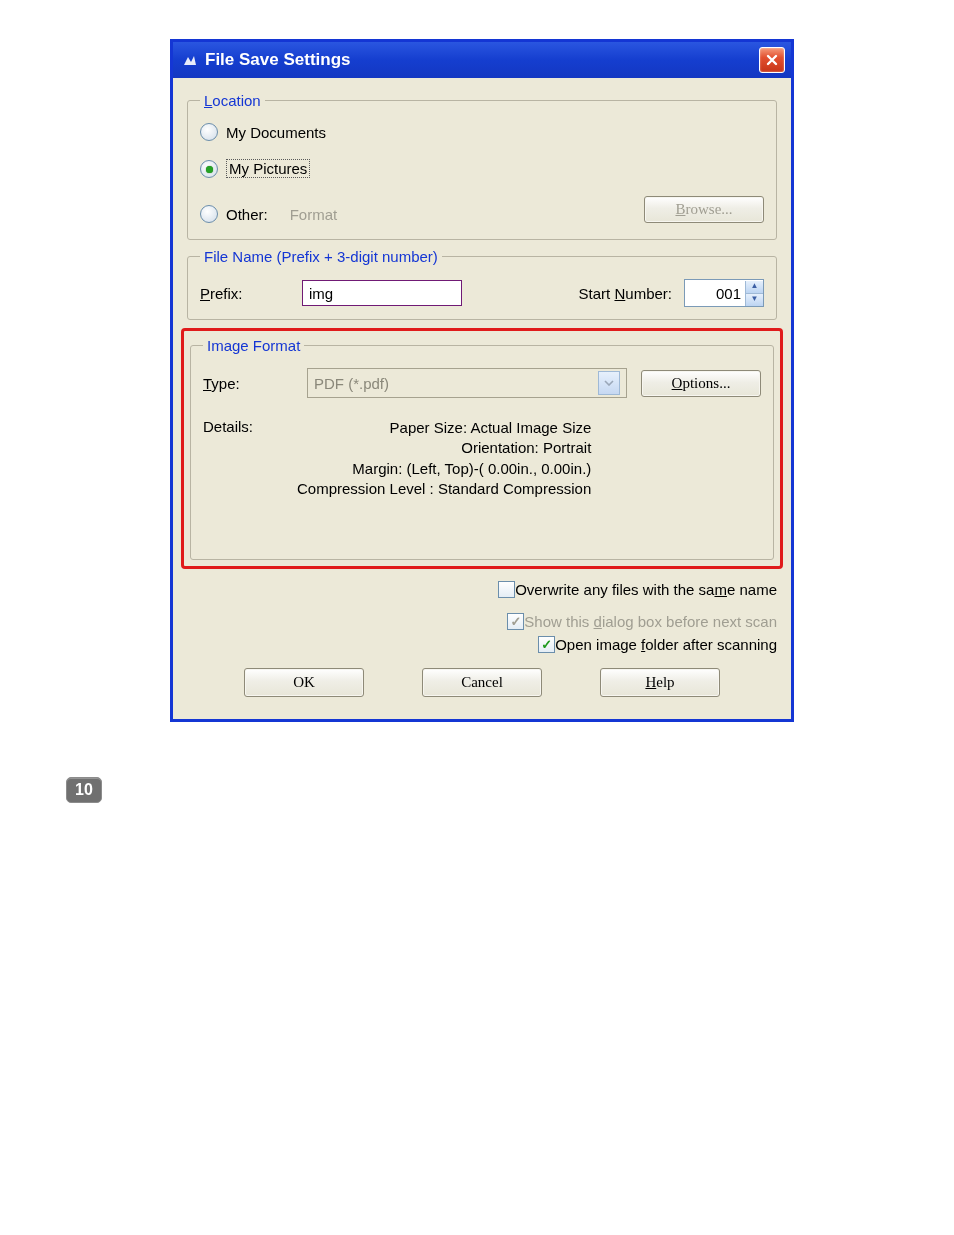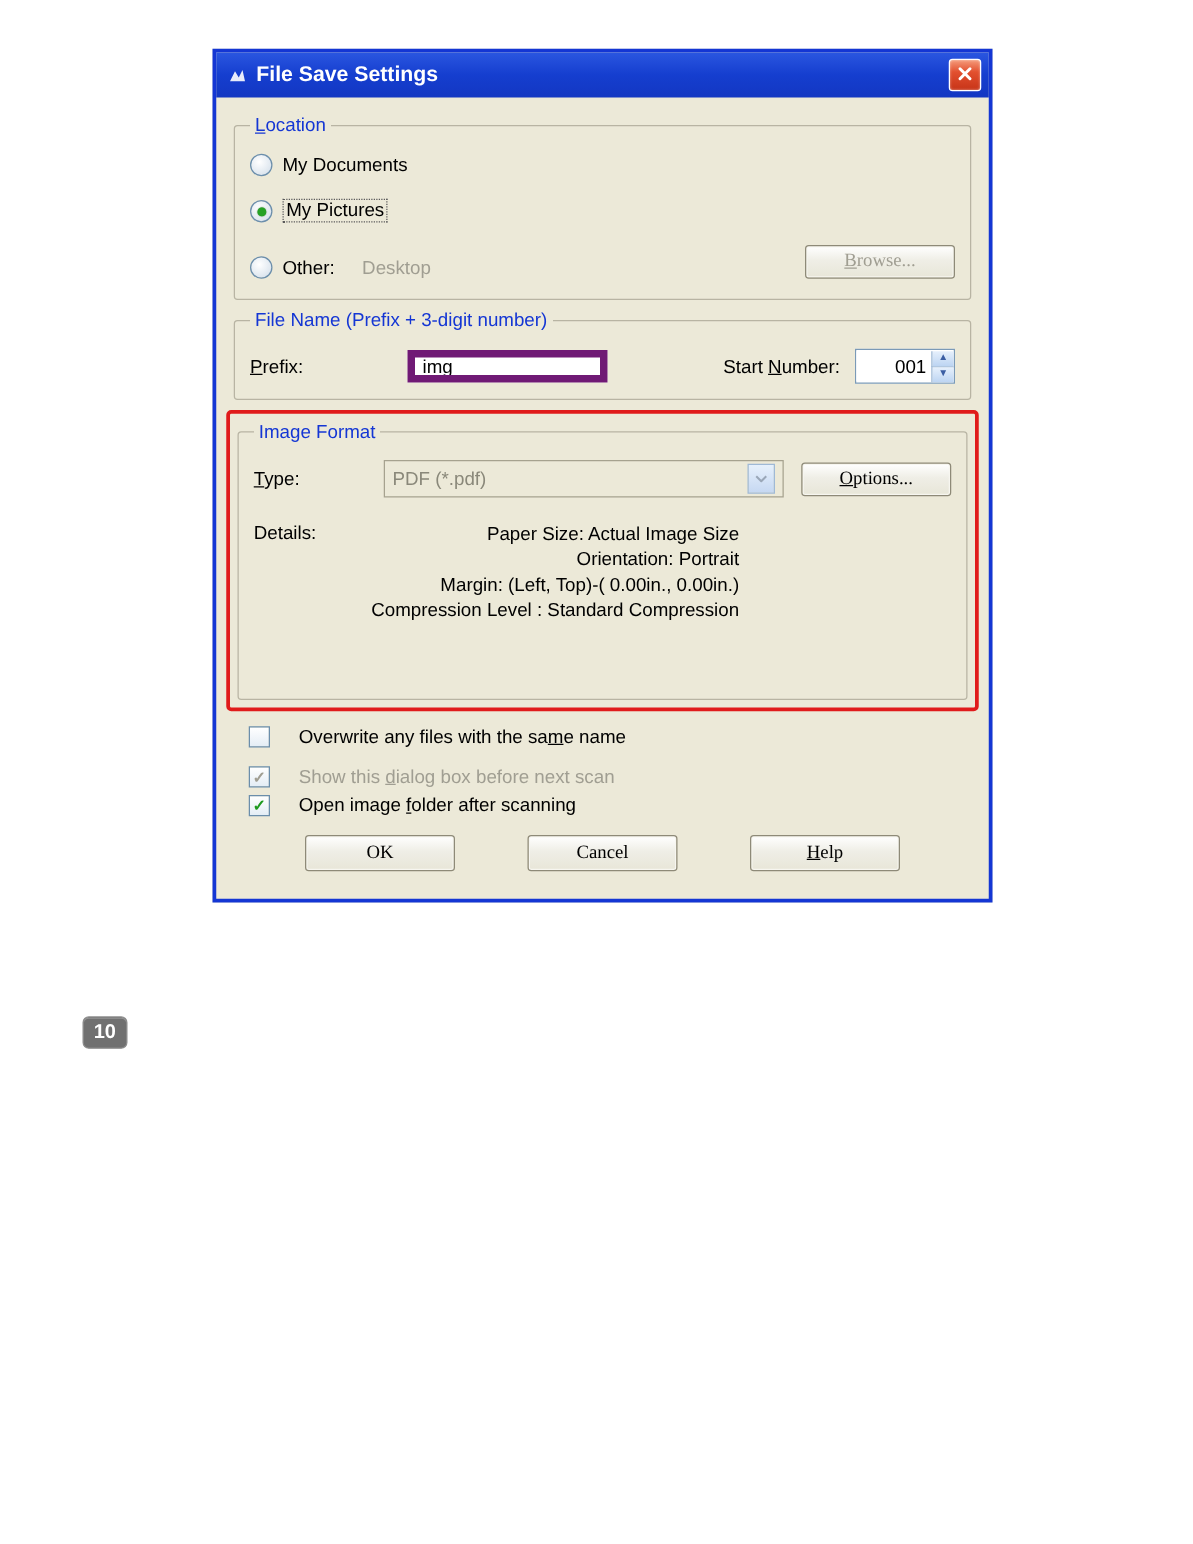"Desktop" span.path { text: Desktop -> Format }
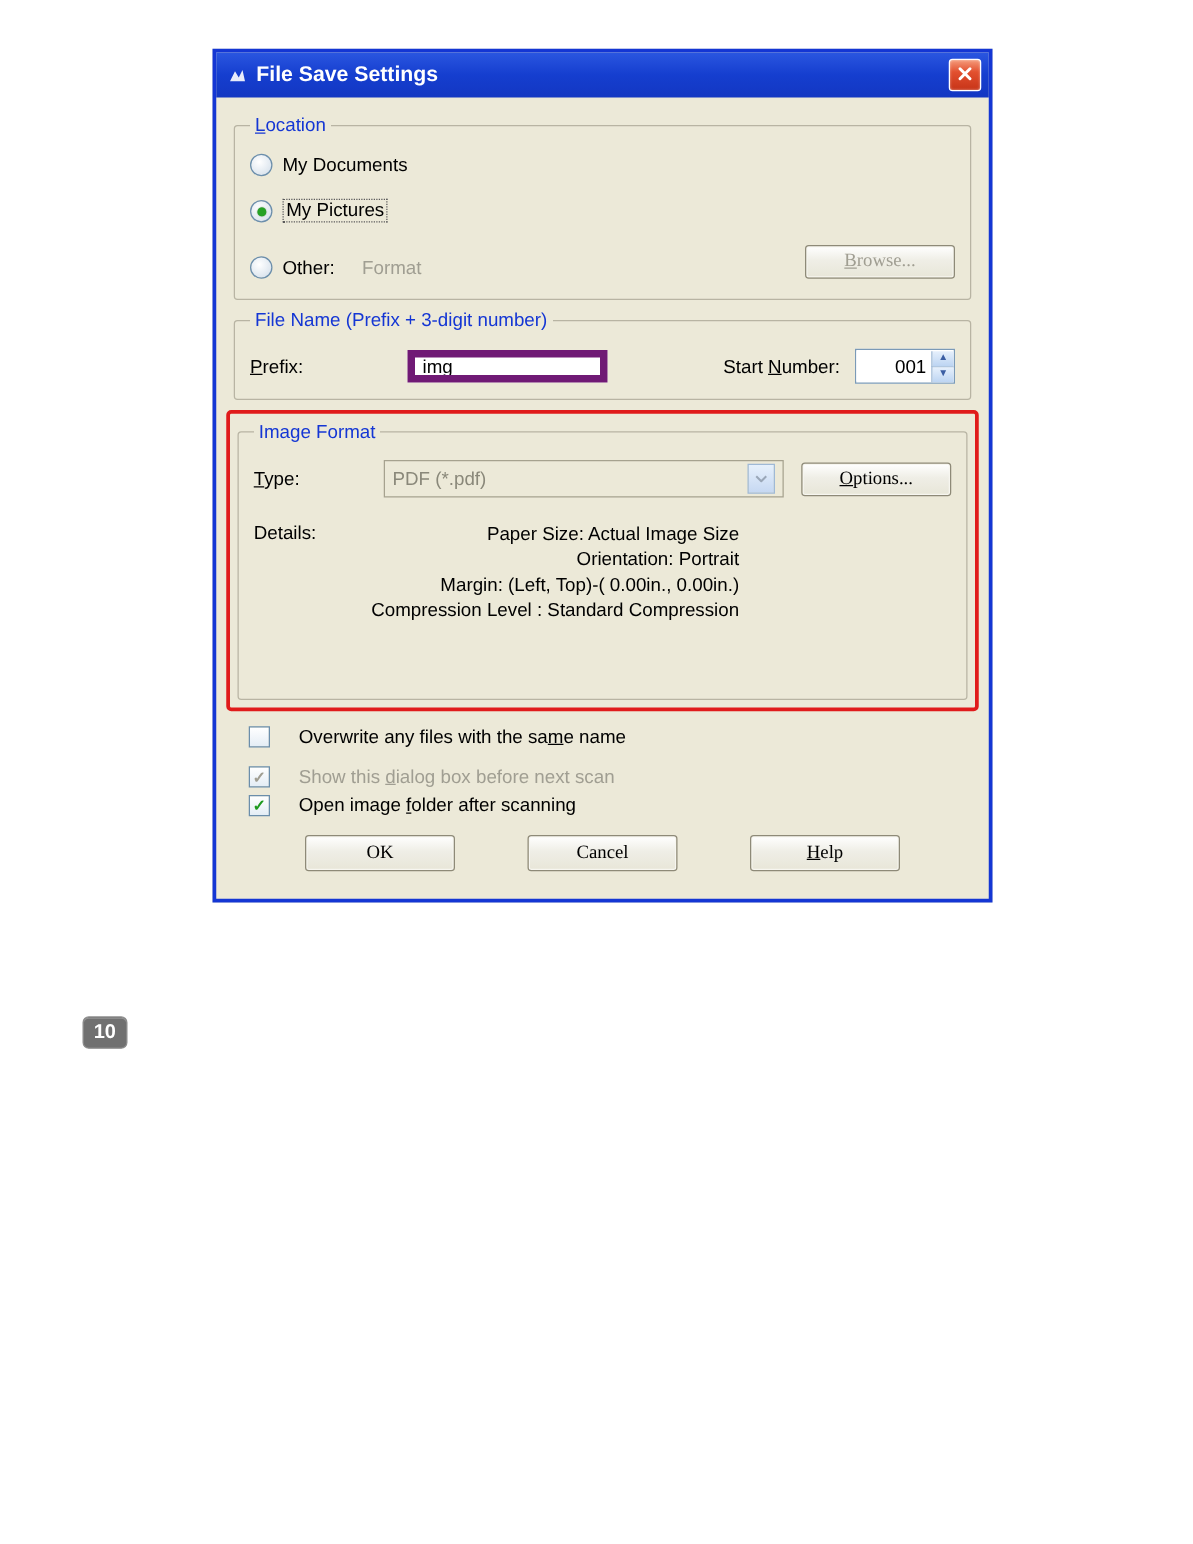"img" .textinput { border: 6px solid #701a75 -> 1px solid #701a75; margin-left: 24px -> none }
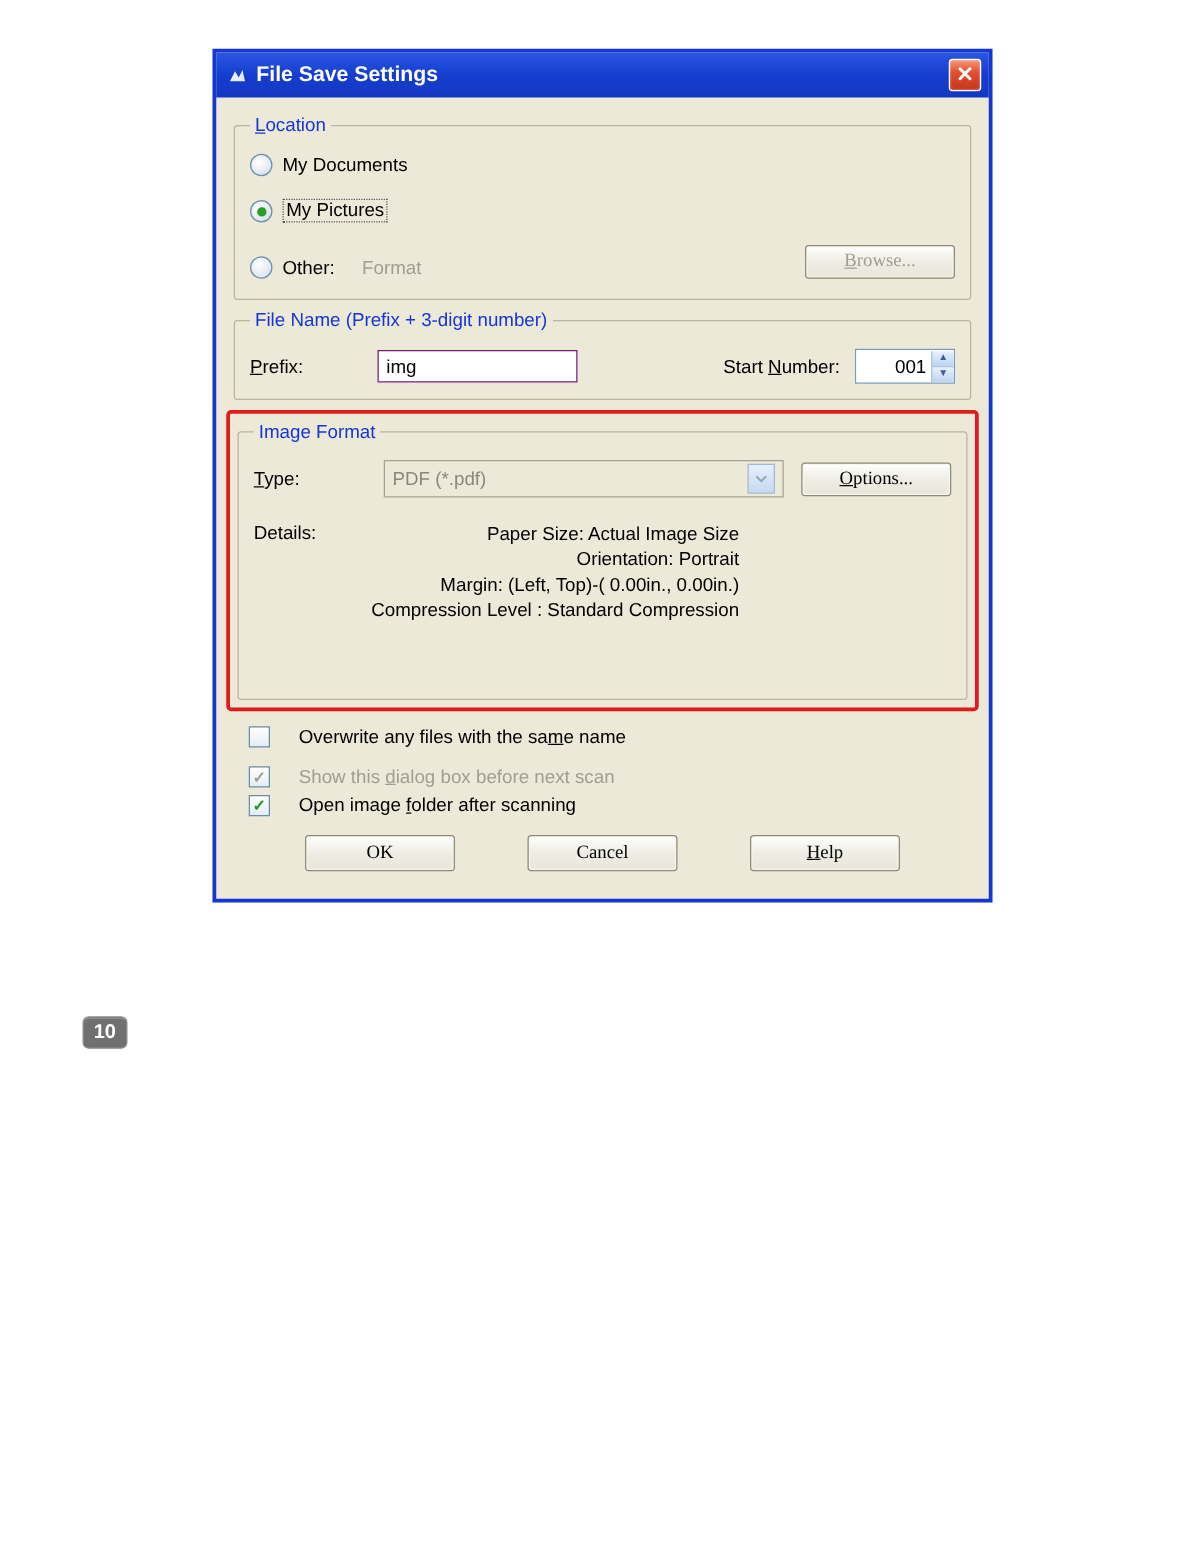"Overwrite any files with the" .check-row { gap: 23px -> 0; justify-content: none -> flex-end }
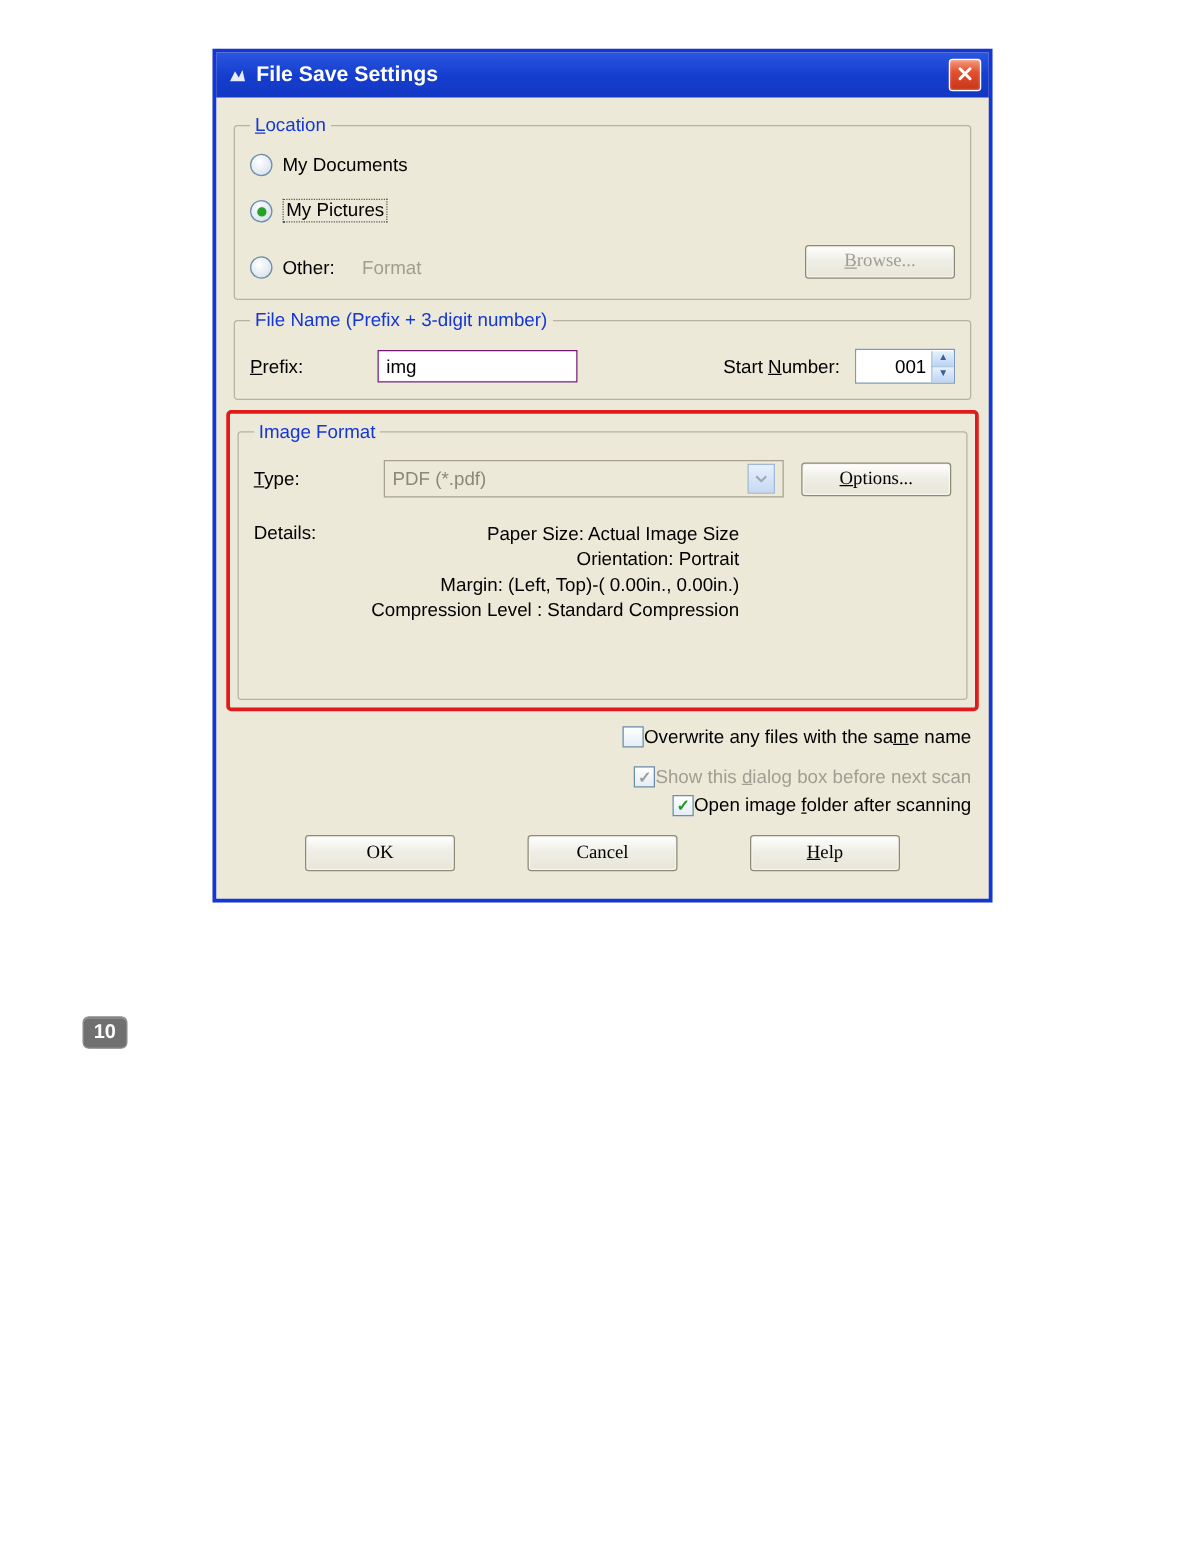"10" .step-badge { margin-top: 36px -> none }
